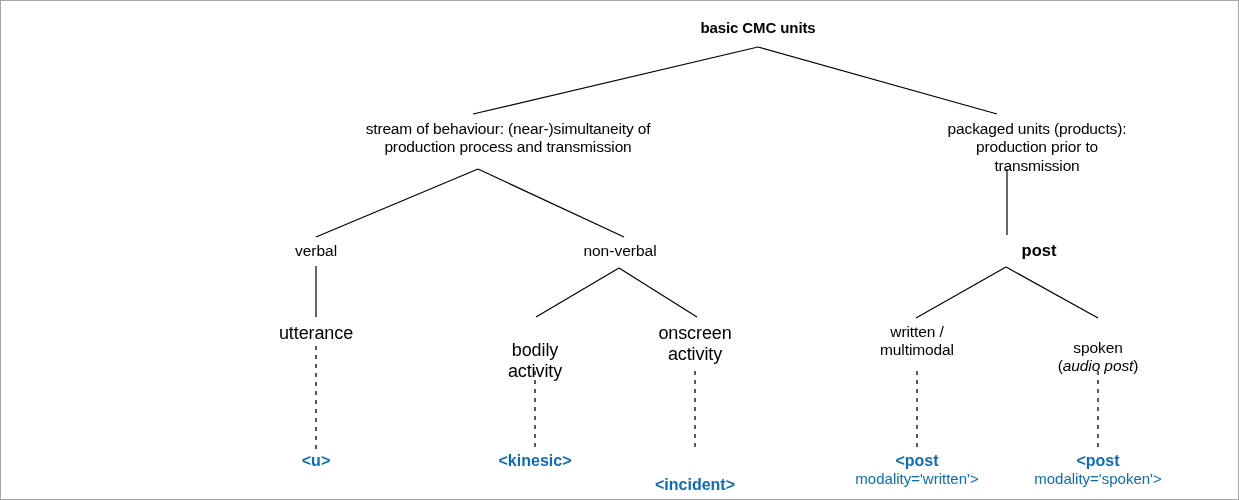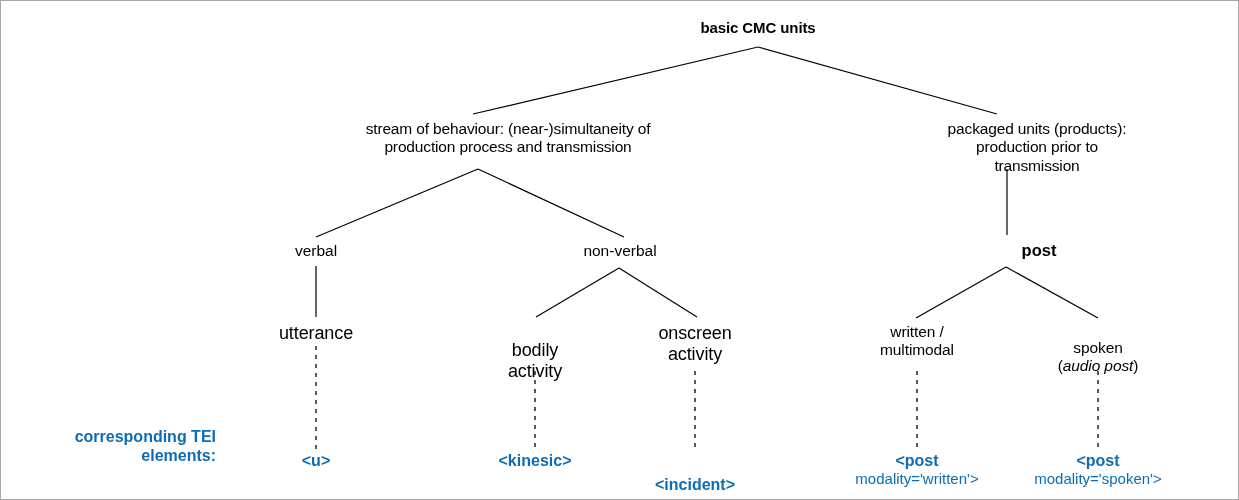"corresponding TEI" div.tei-label { html: <div>corresponding TEI elements:</div> -> none }
